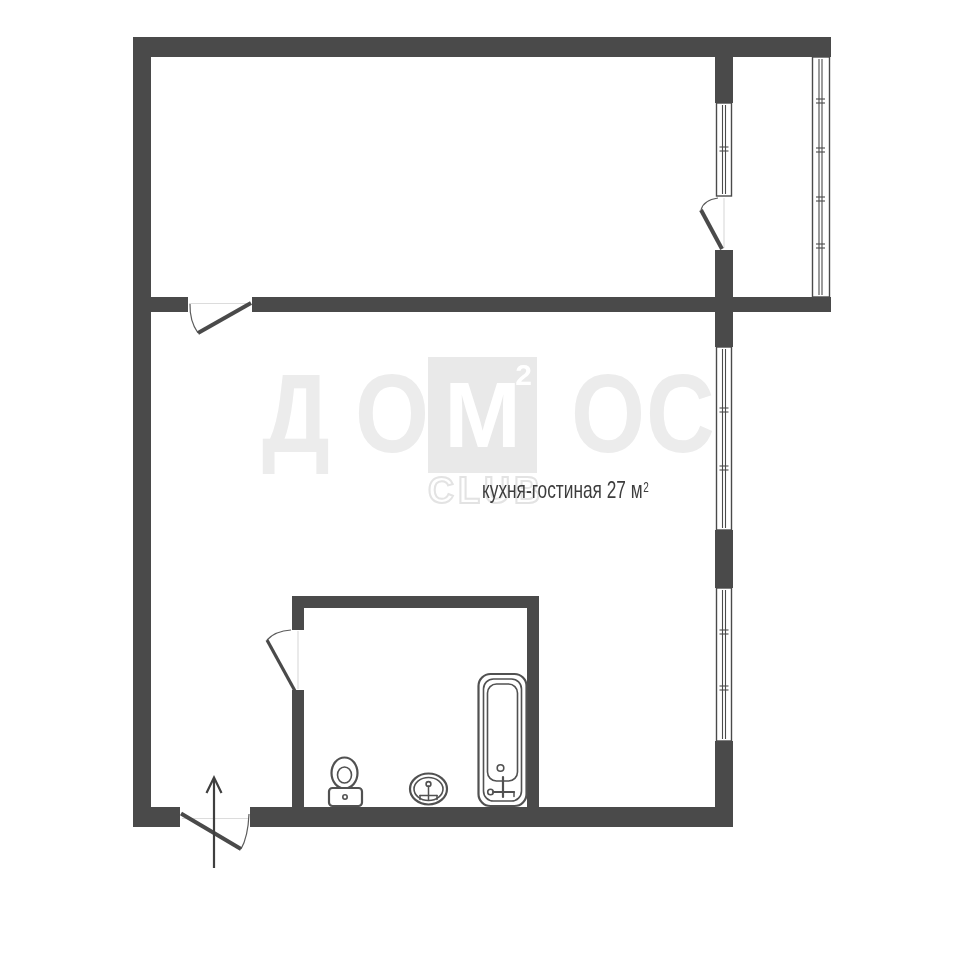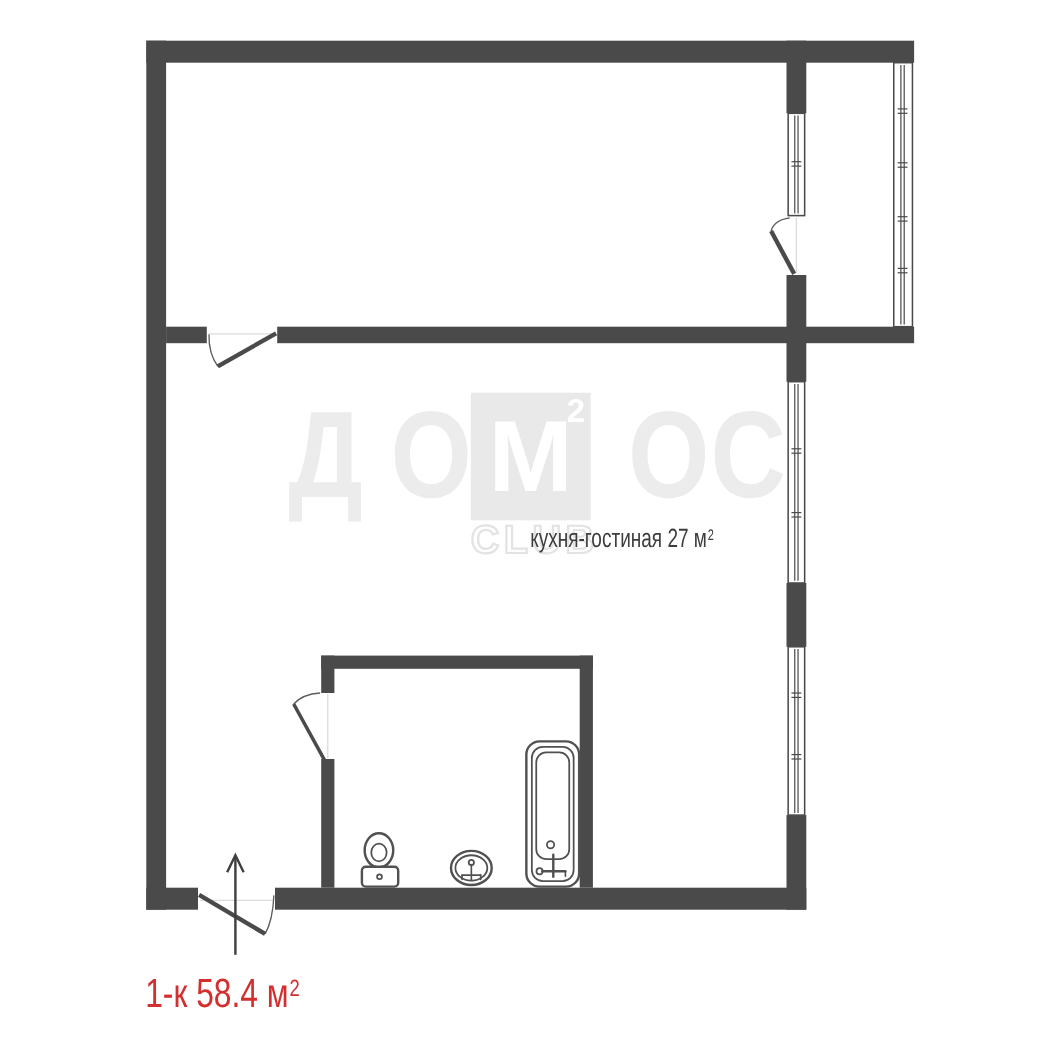"1-к 58.4 м2" div.label { html: <div> <span><span>1-к 58.4 м</span><span>2</span></span> </div> -> none }
